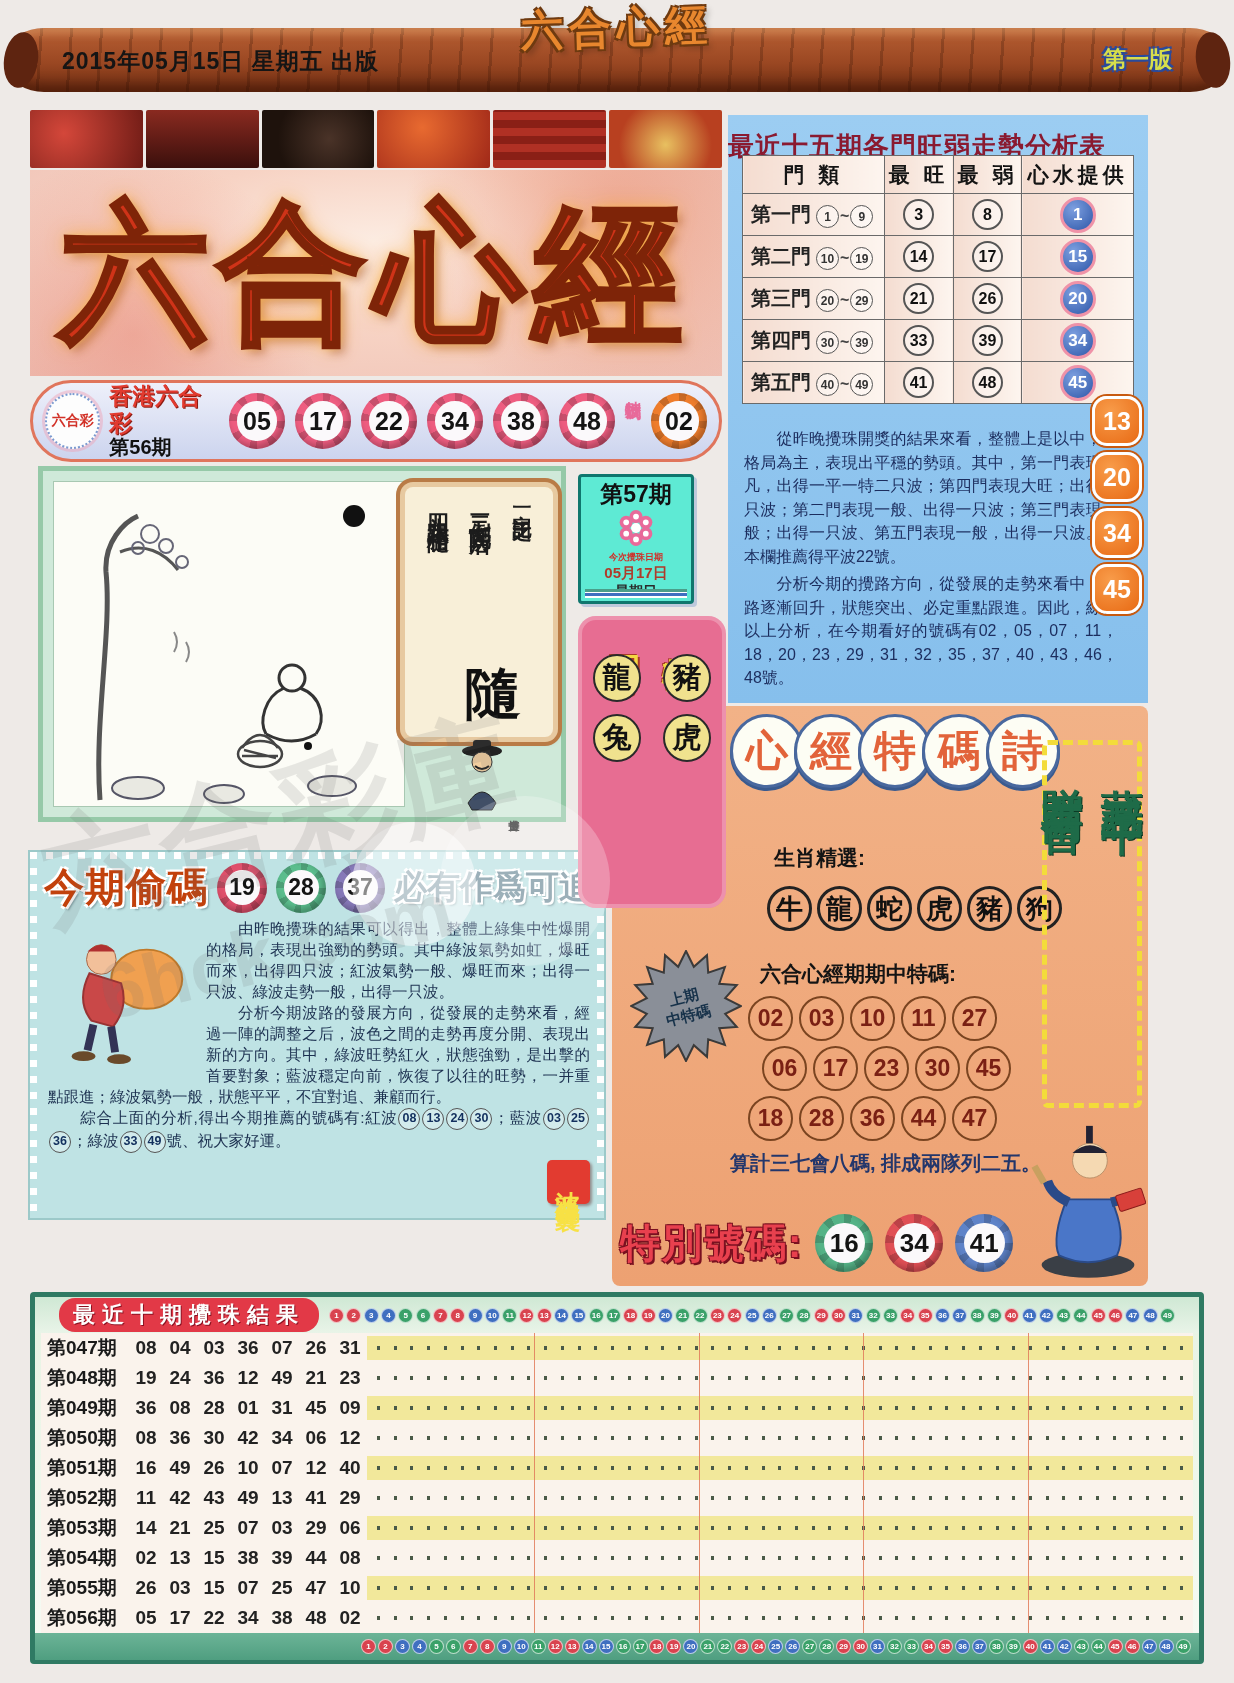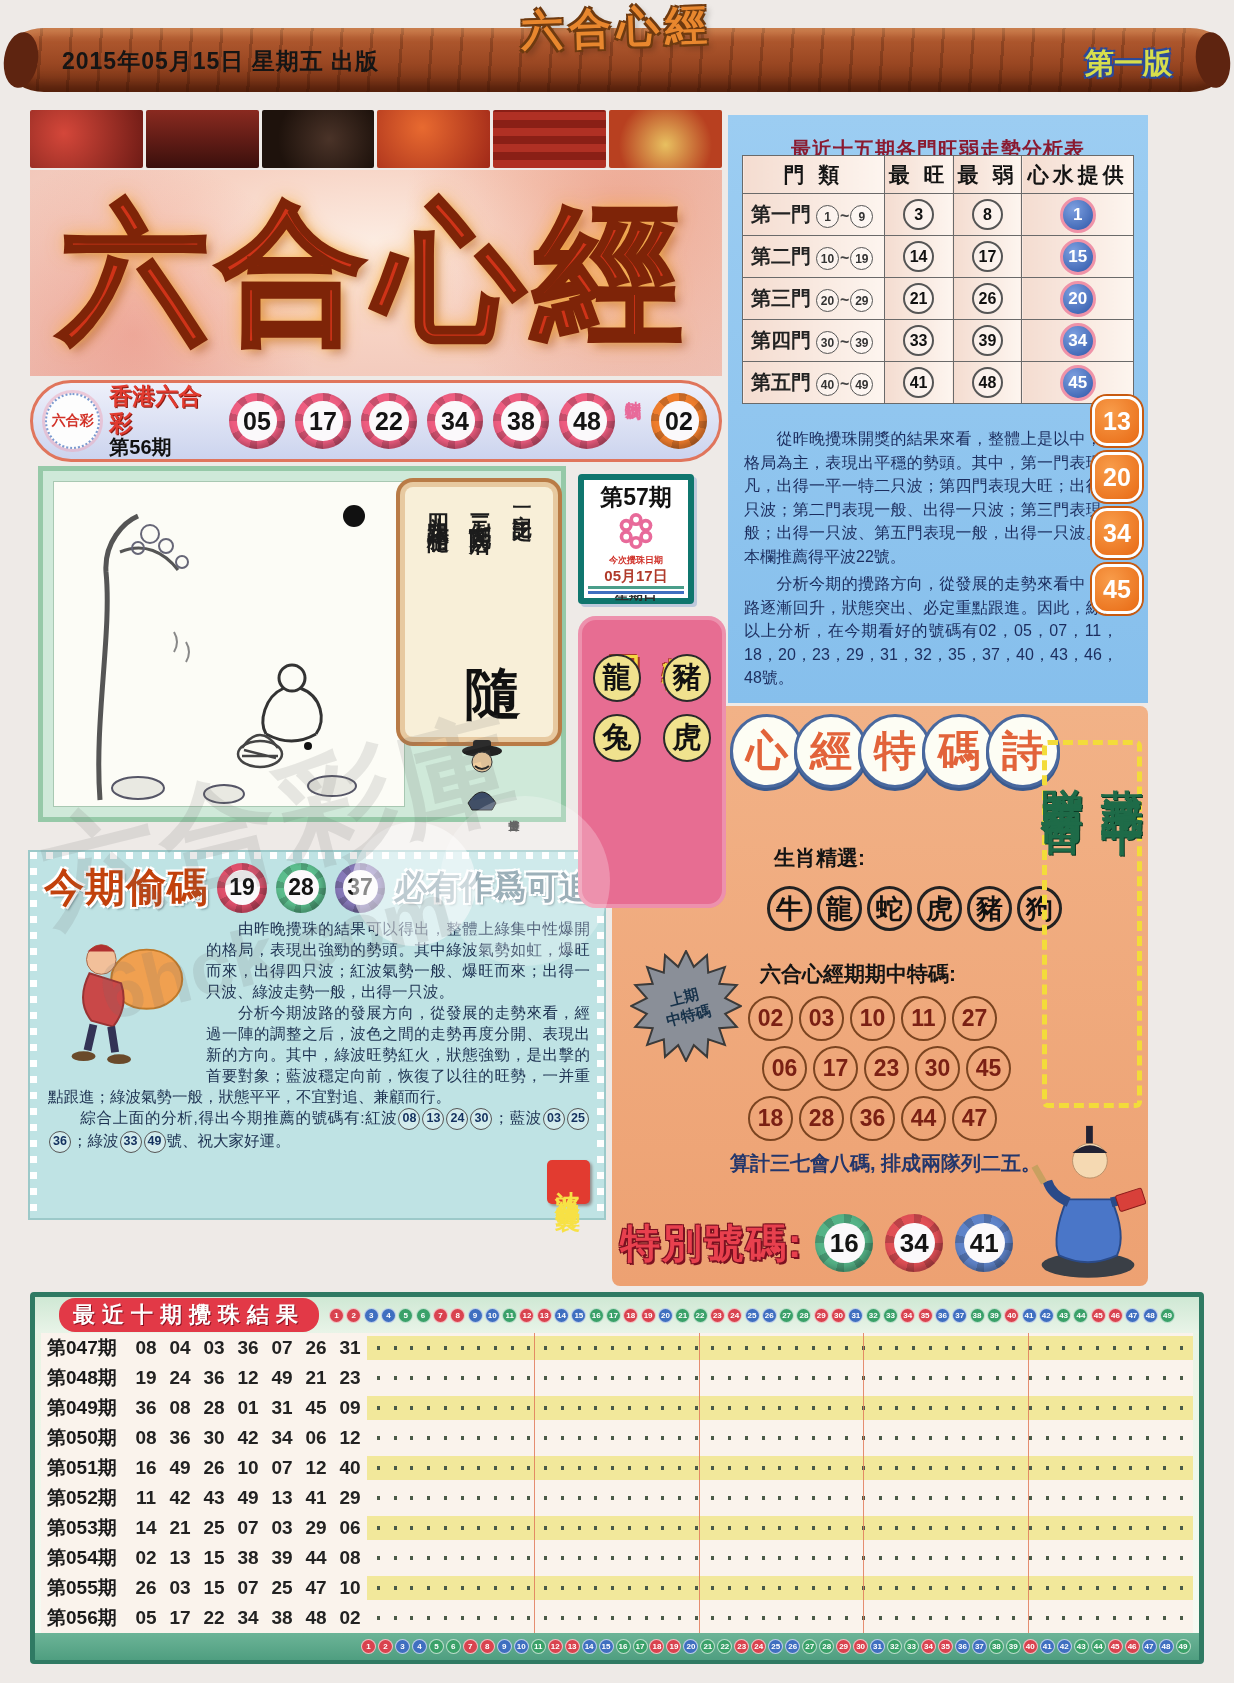"第一版" .edition { font-size: 29px -> 23px }
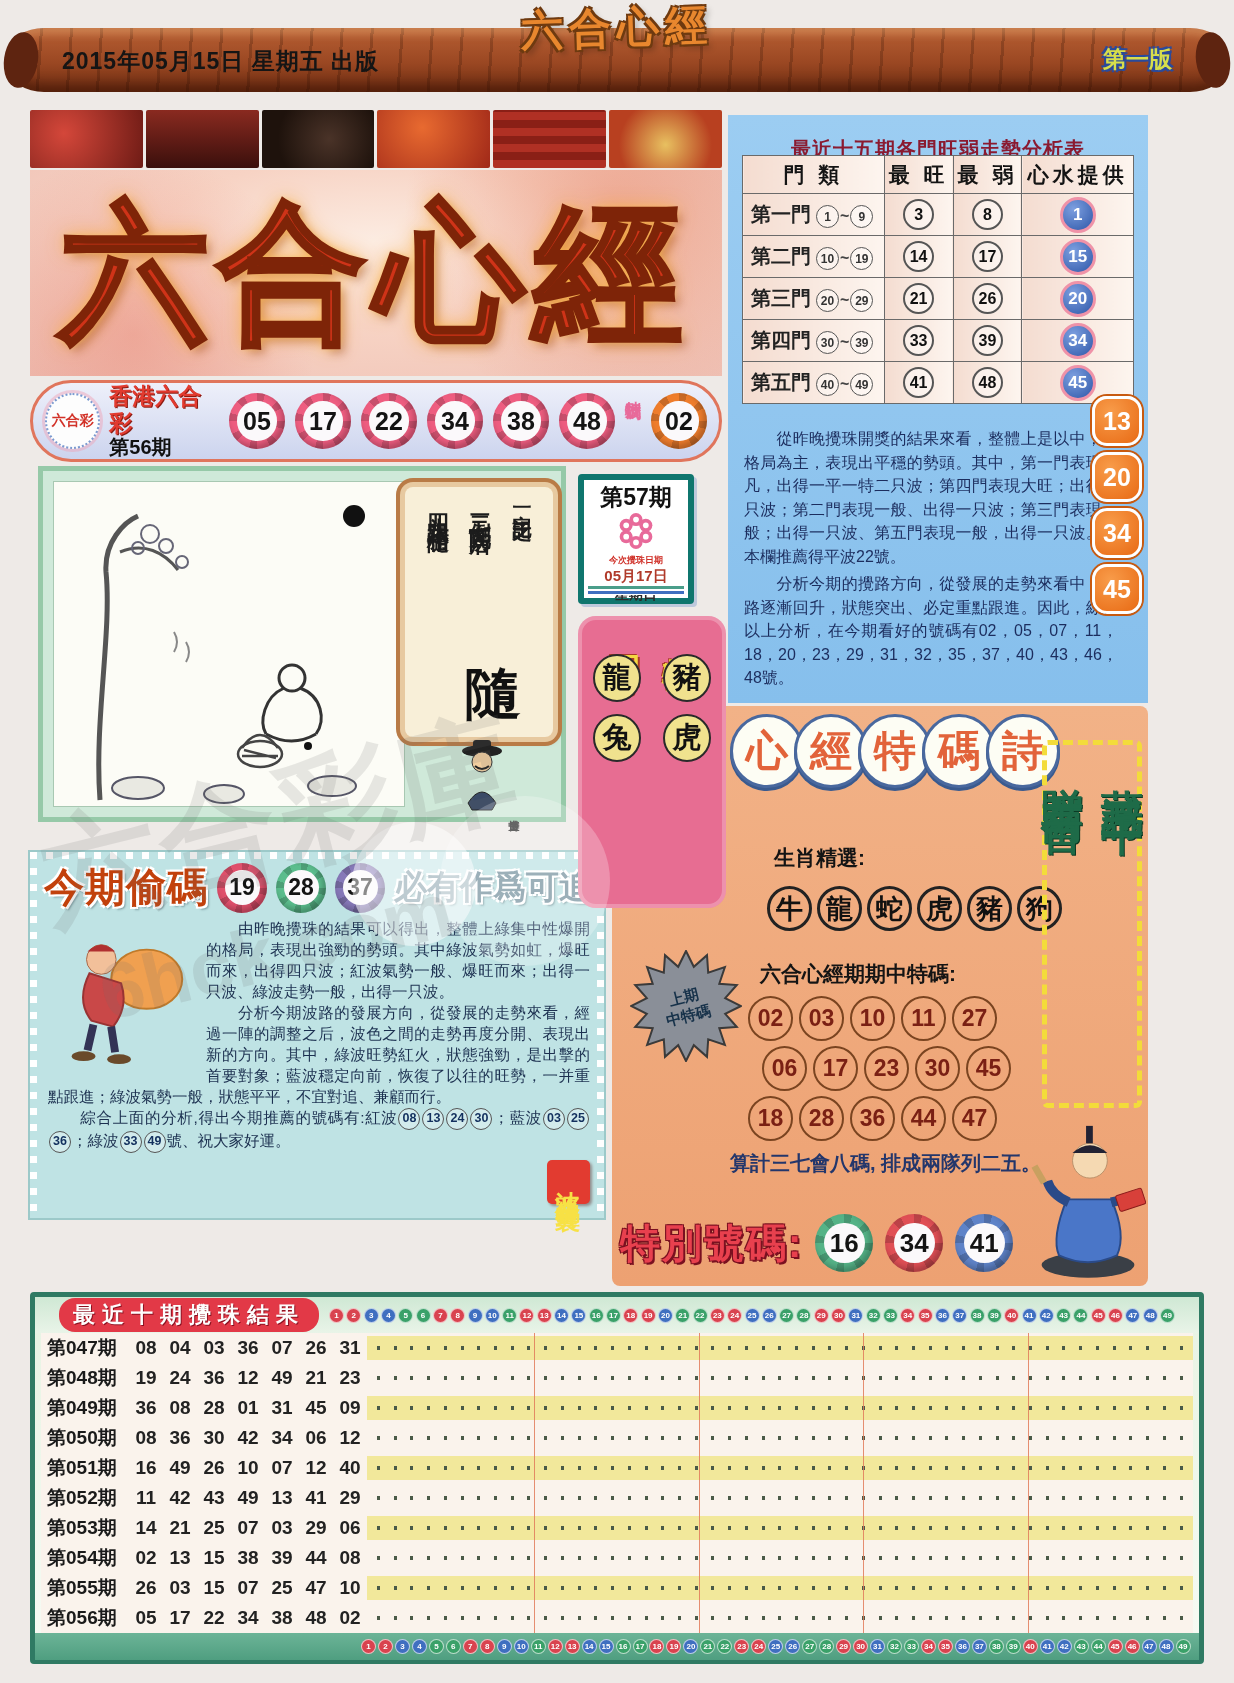"最近十五期各門旺弱走勢分析表" .b1-title { font-size: 20px -> 26px; margin-top: 7px -> none; text-align: center -> none }
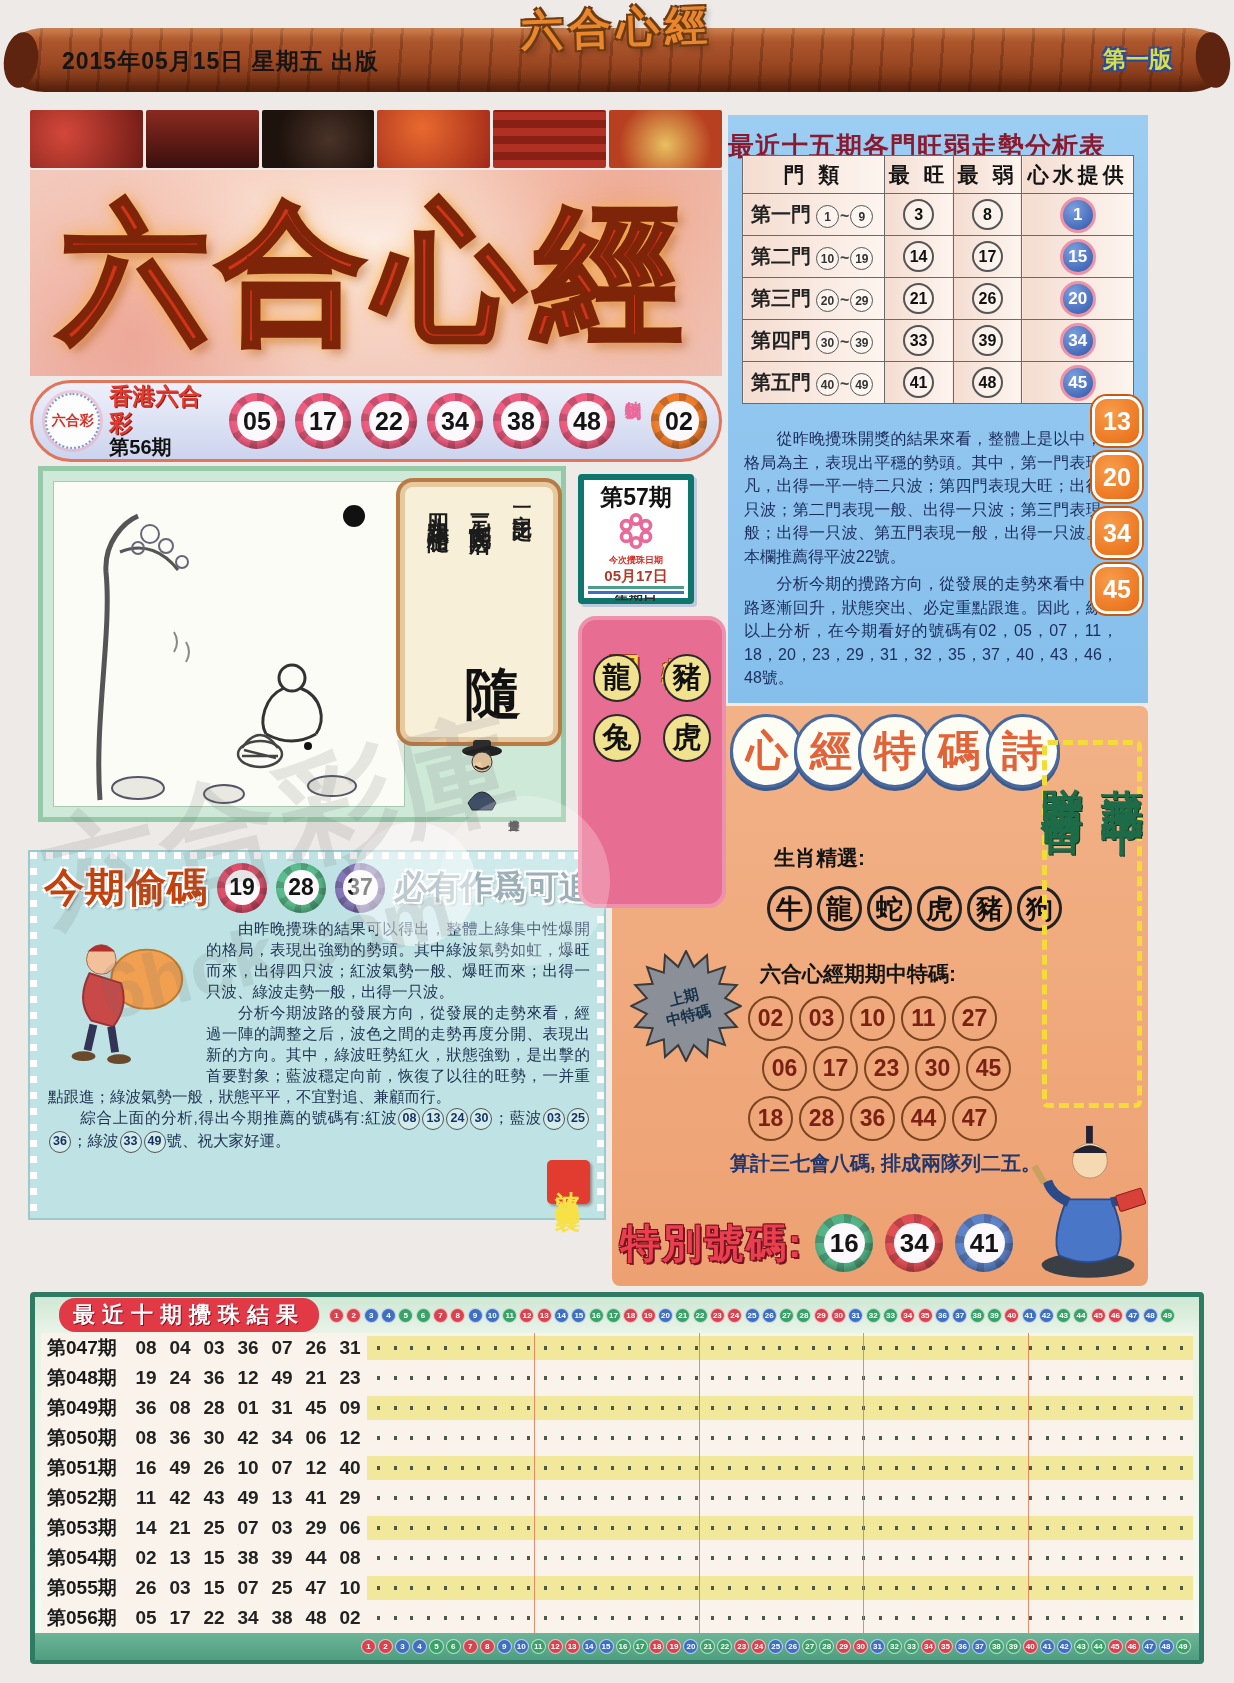"第57期" .calendar { background: #ffffff -> #5eead4; border: 6px solid #0f766e -> 3px solid #0f766e }
